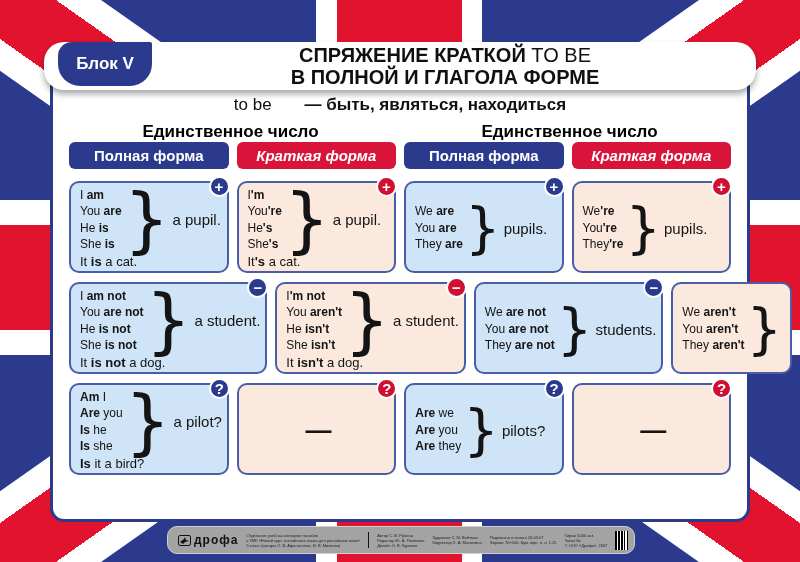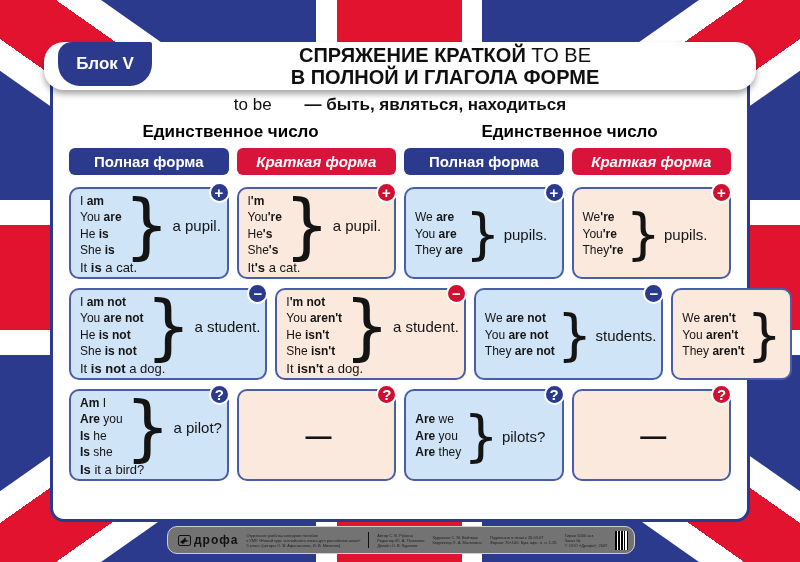"Полная форма" .band-row { margin-top: 6px -> 0 }
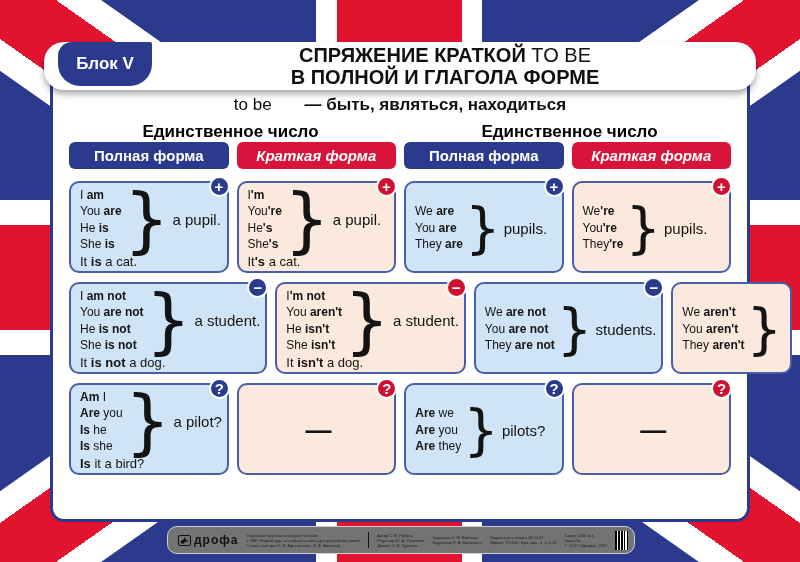"дрофа" .footer-pill { background: #737373 -> #a3a3a3 }
